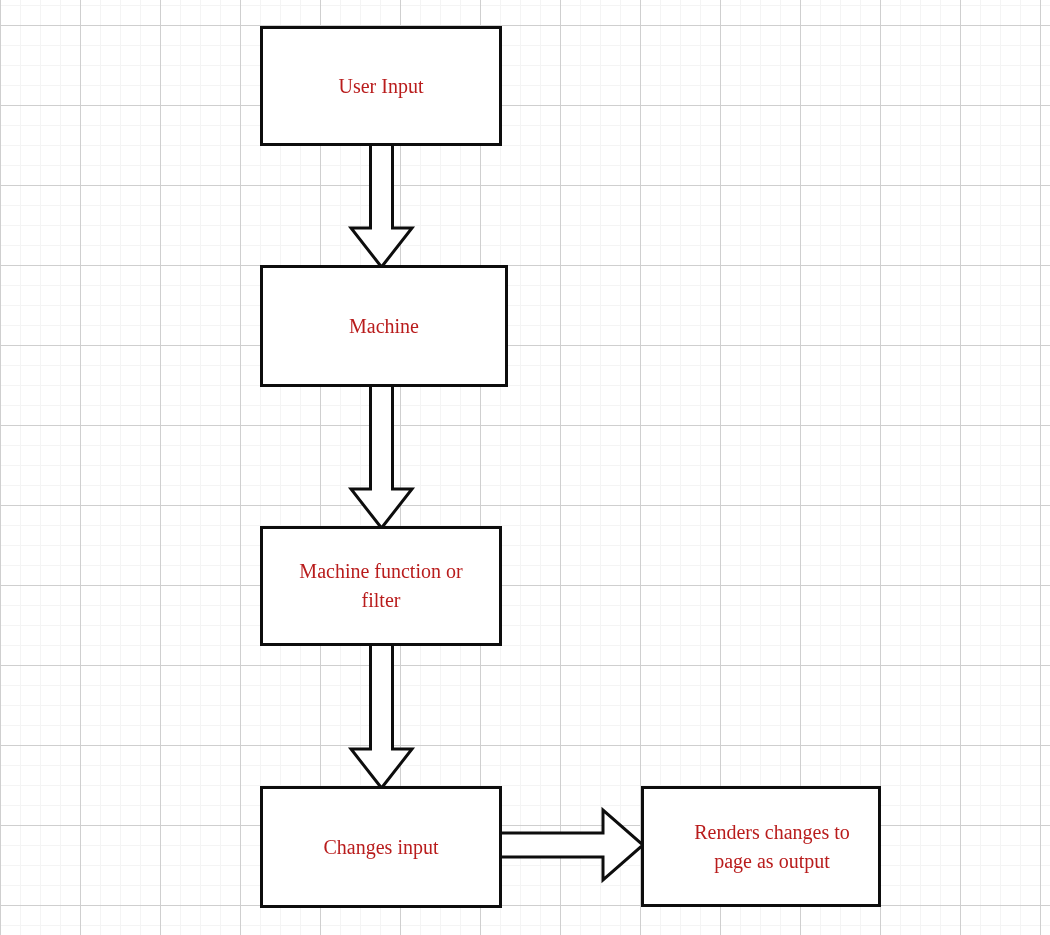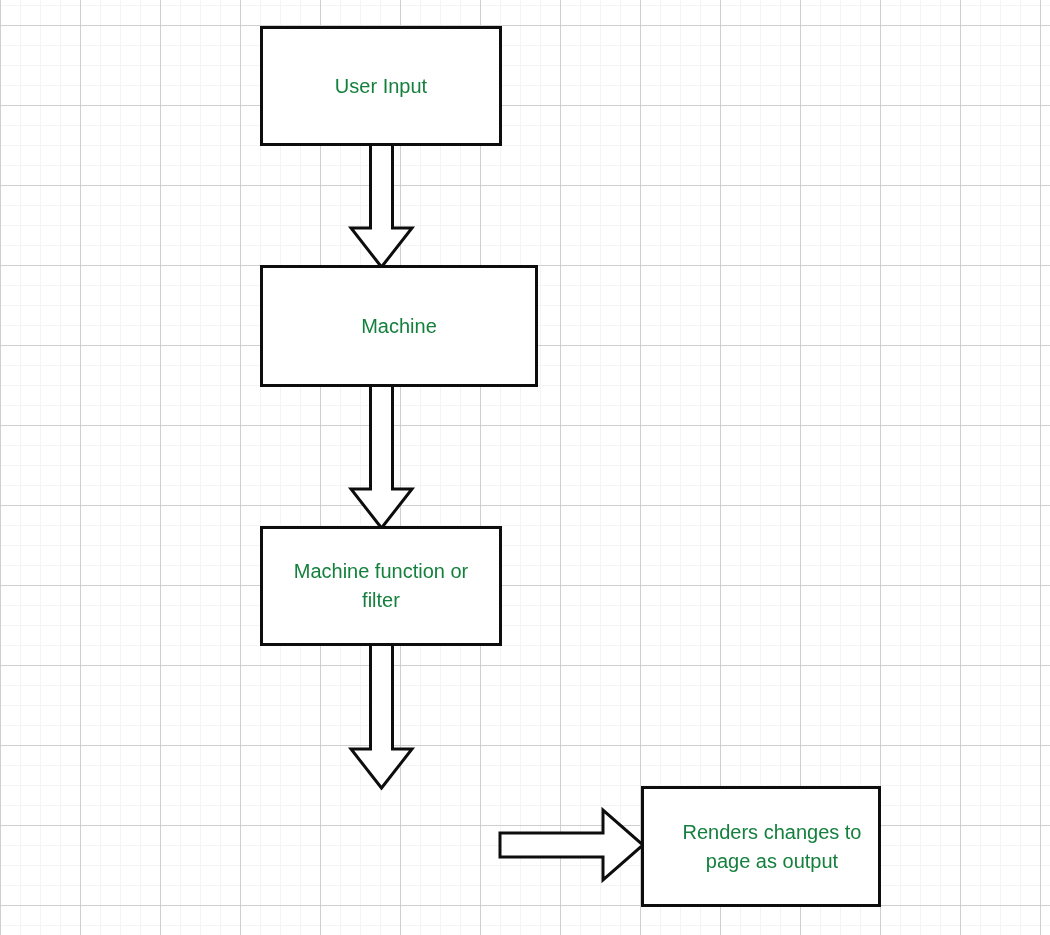"User Input" .node-label { color: #15803d -> #b91c1c; font-family: Liberation Sans, sans-serif -> Liberation Serif, serif }
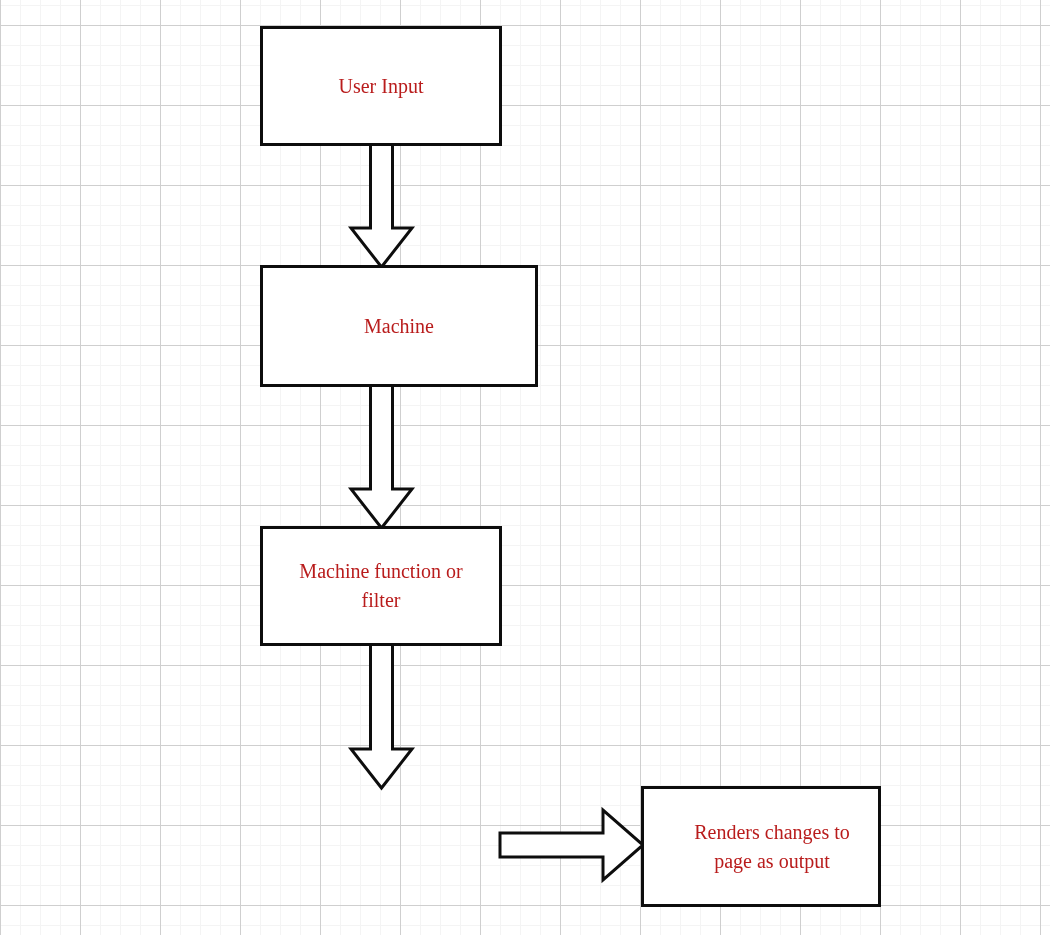"Machine" div.node { width: 278px -> 248px }
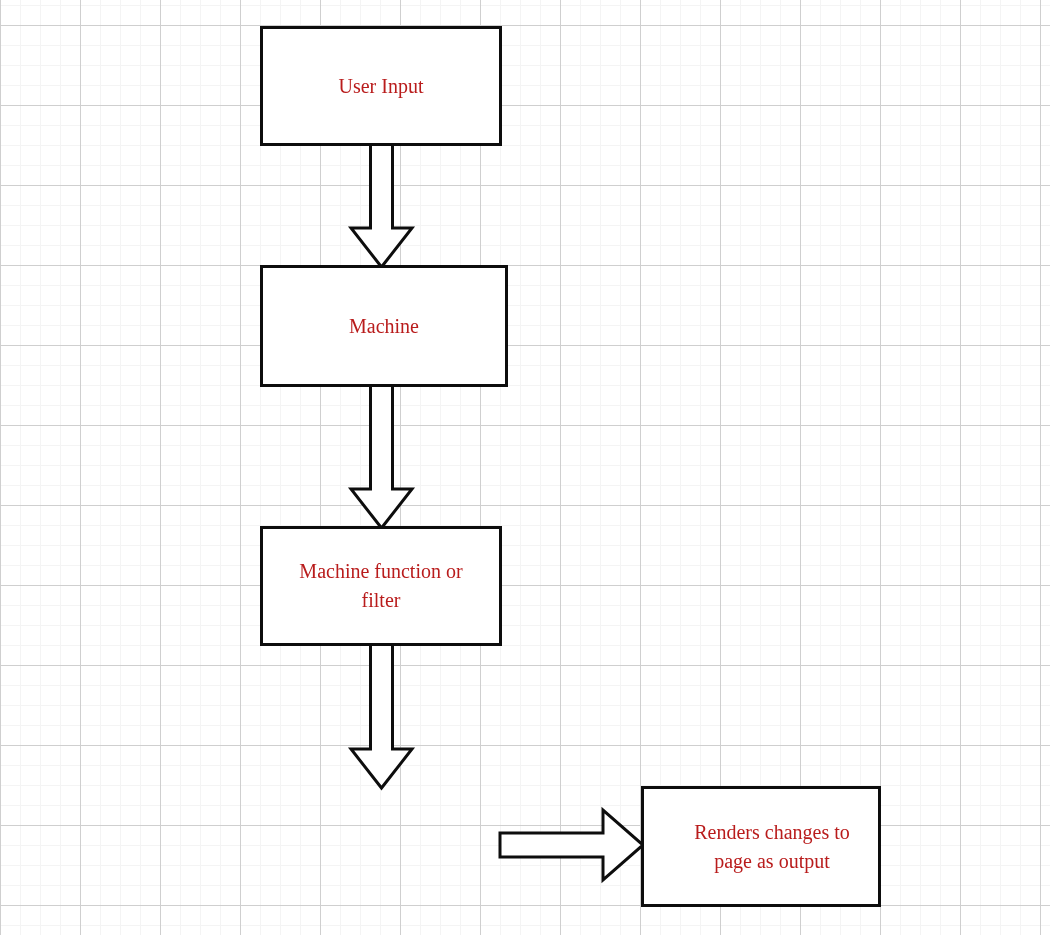"Changes input" div.node { html: none -> <div> <span>Changes input</span> </div> }
